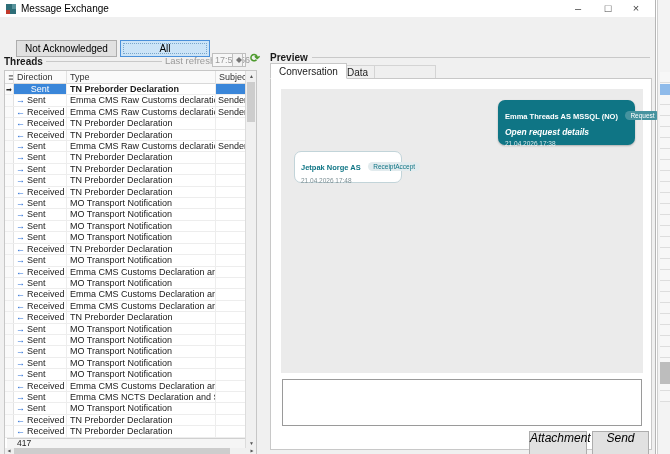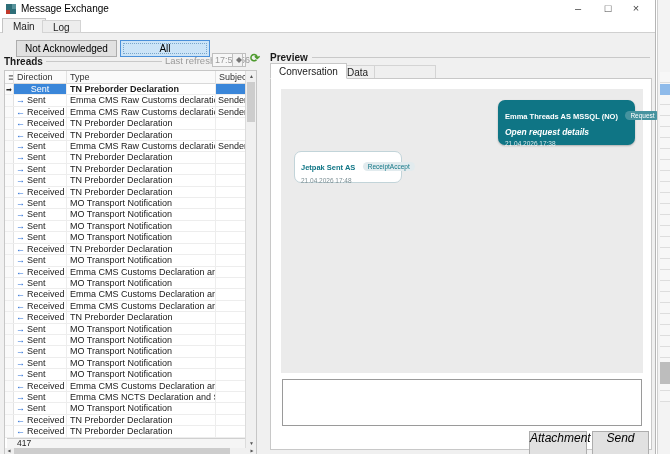"Main" div.tabstrip { html: <div> <span>Main</span> <span>Log</span> </div> -> none }
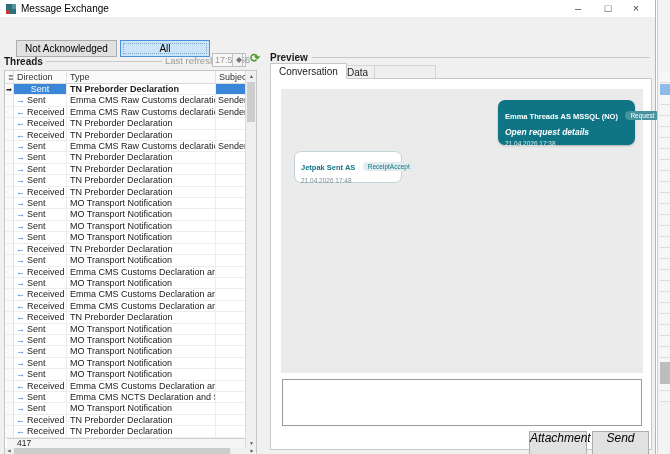"Jetpak Sent AS" span.b-sender { text: Sent -> Norge }
